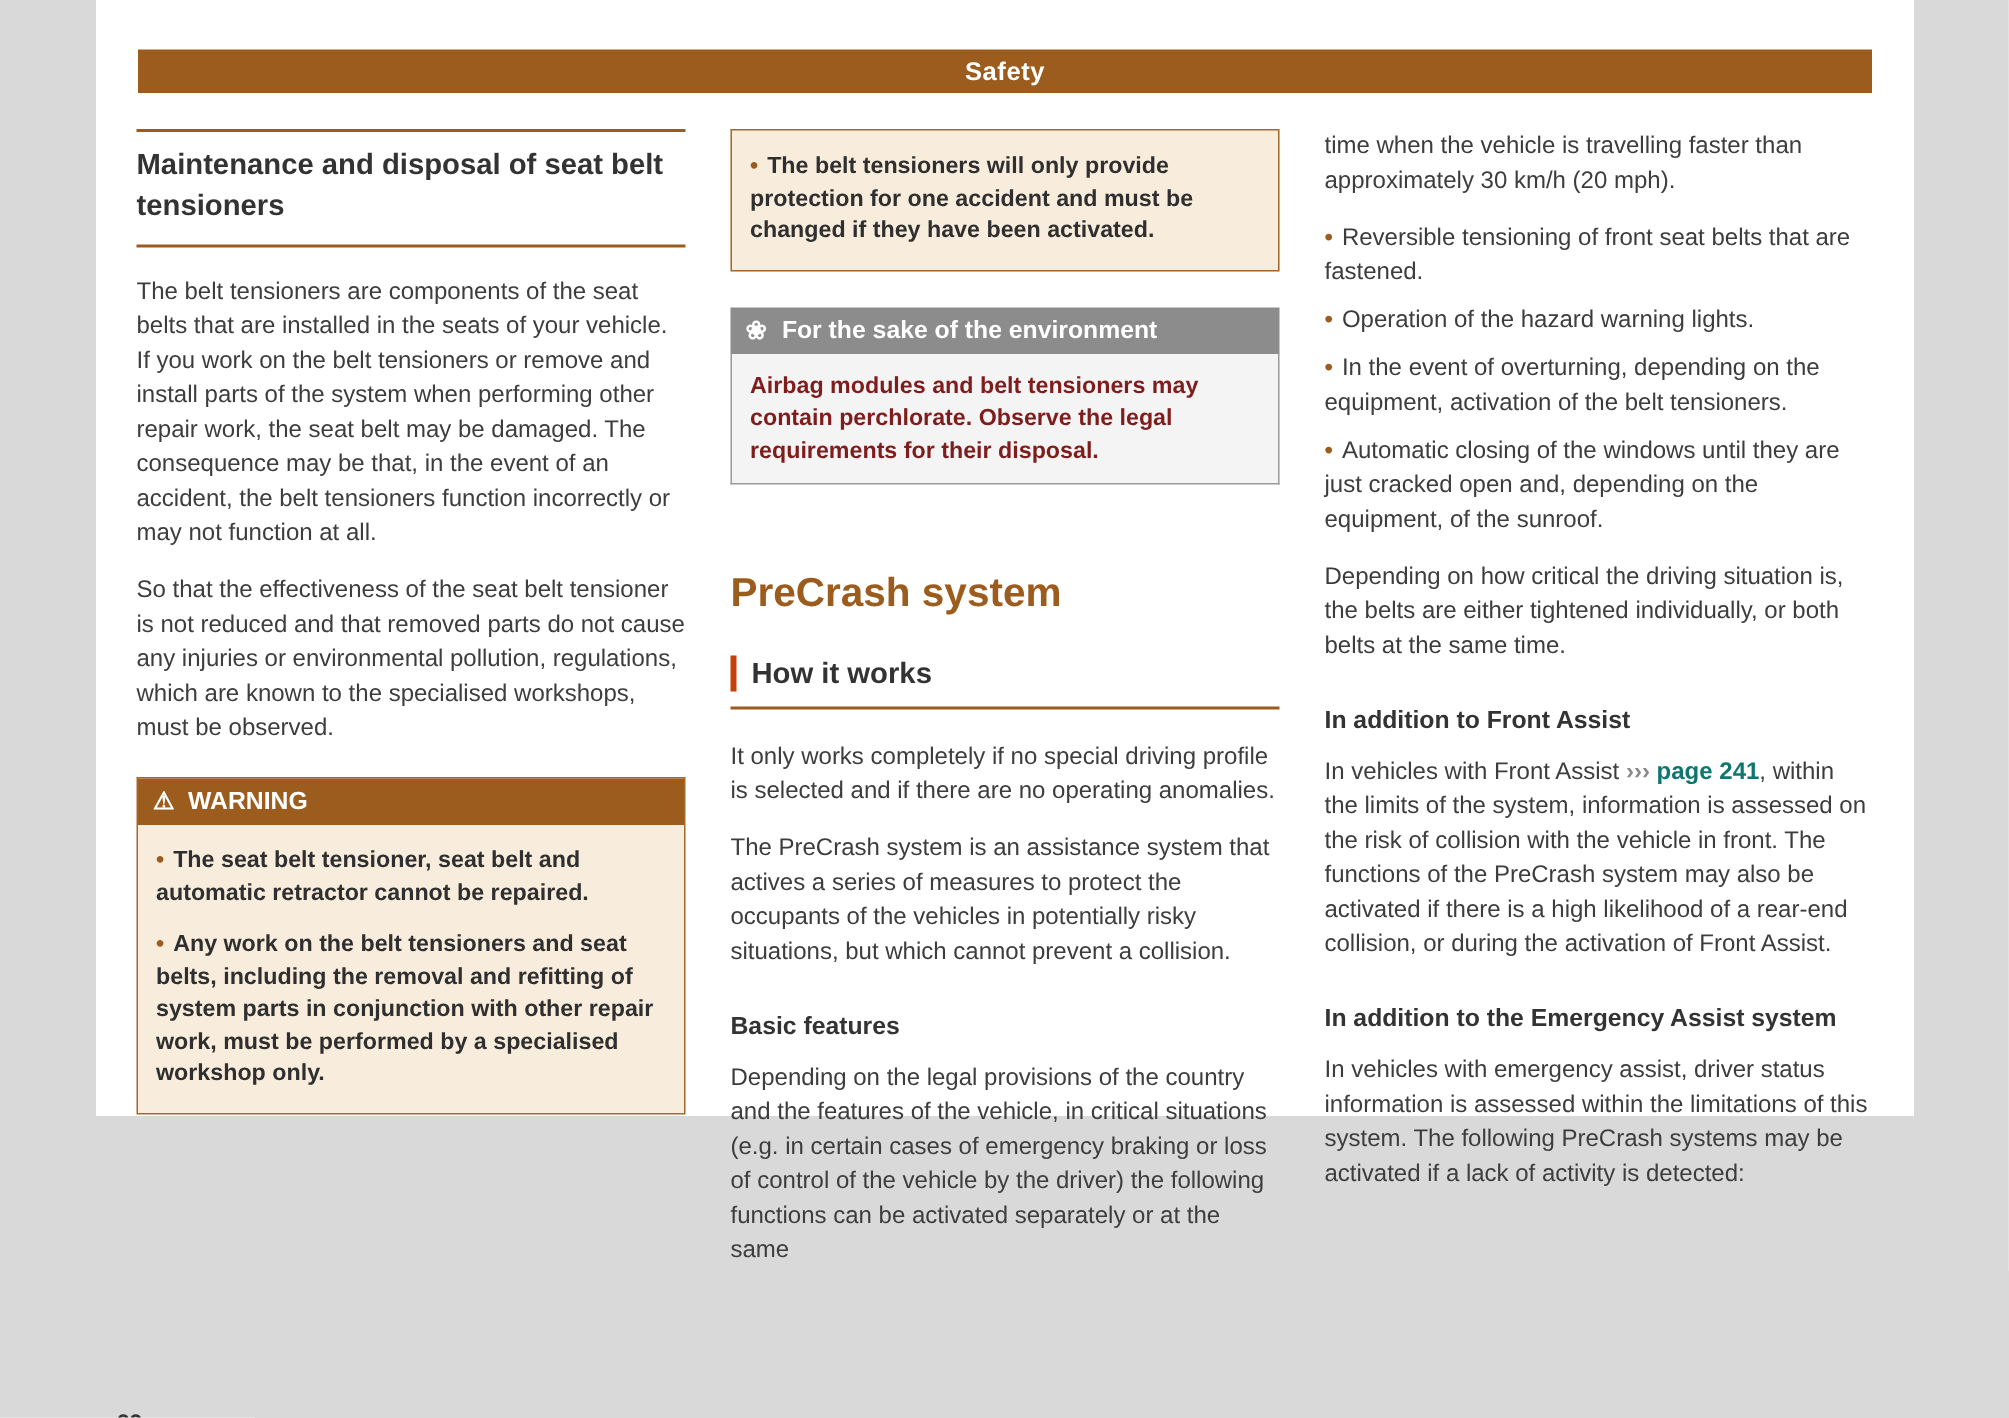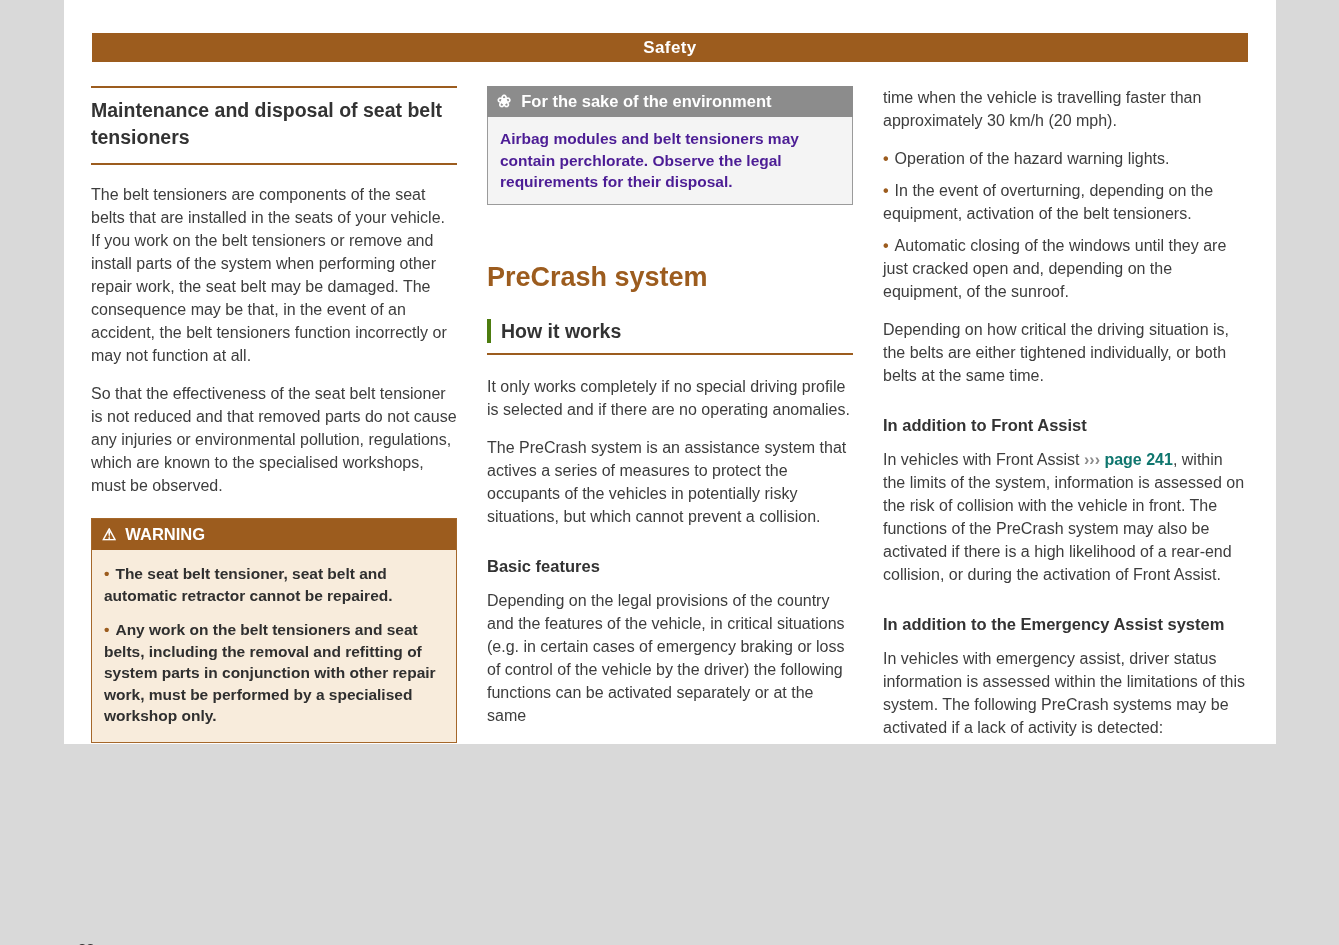"• The belt tensioners will" div.notebox { html: none -> <div> <p><span>•</span><span>The belt tensioners will only provide protection for one accident and must be changed if they have been activated.</span></p> </div> }
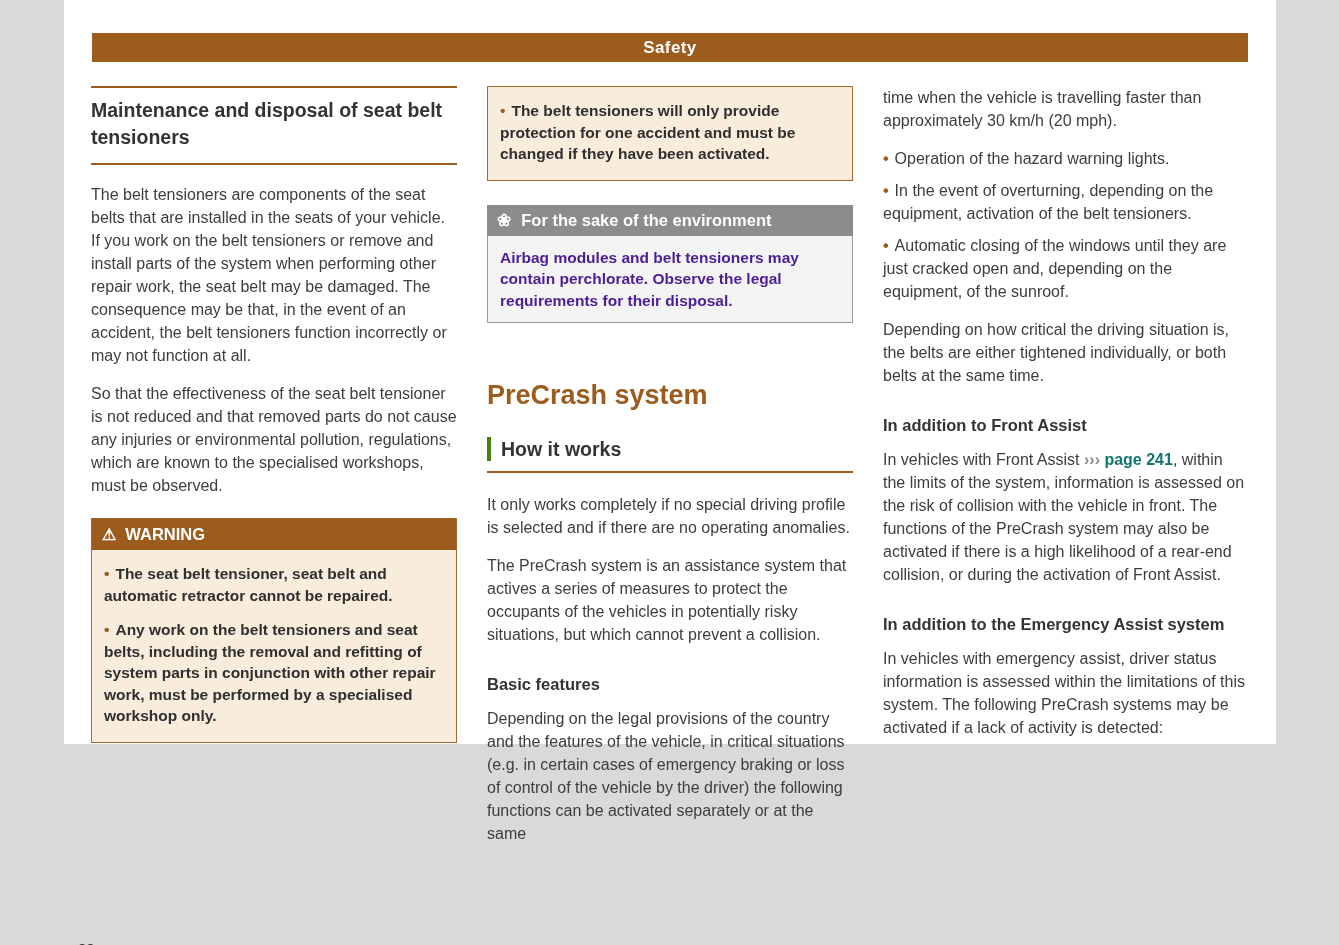"• Reversible tensioning of front" p.bullet { html: none -> <p><span>•</span><span>Reversible tensioning of front seat belts that are fastened.</span></p> }
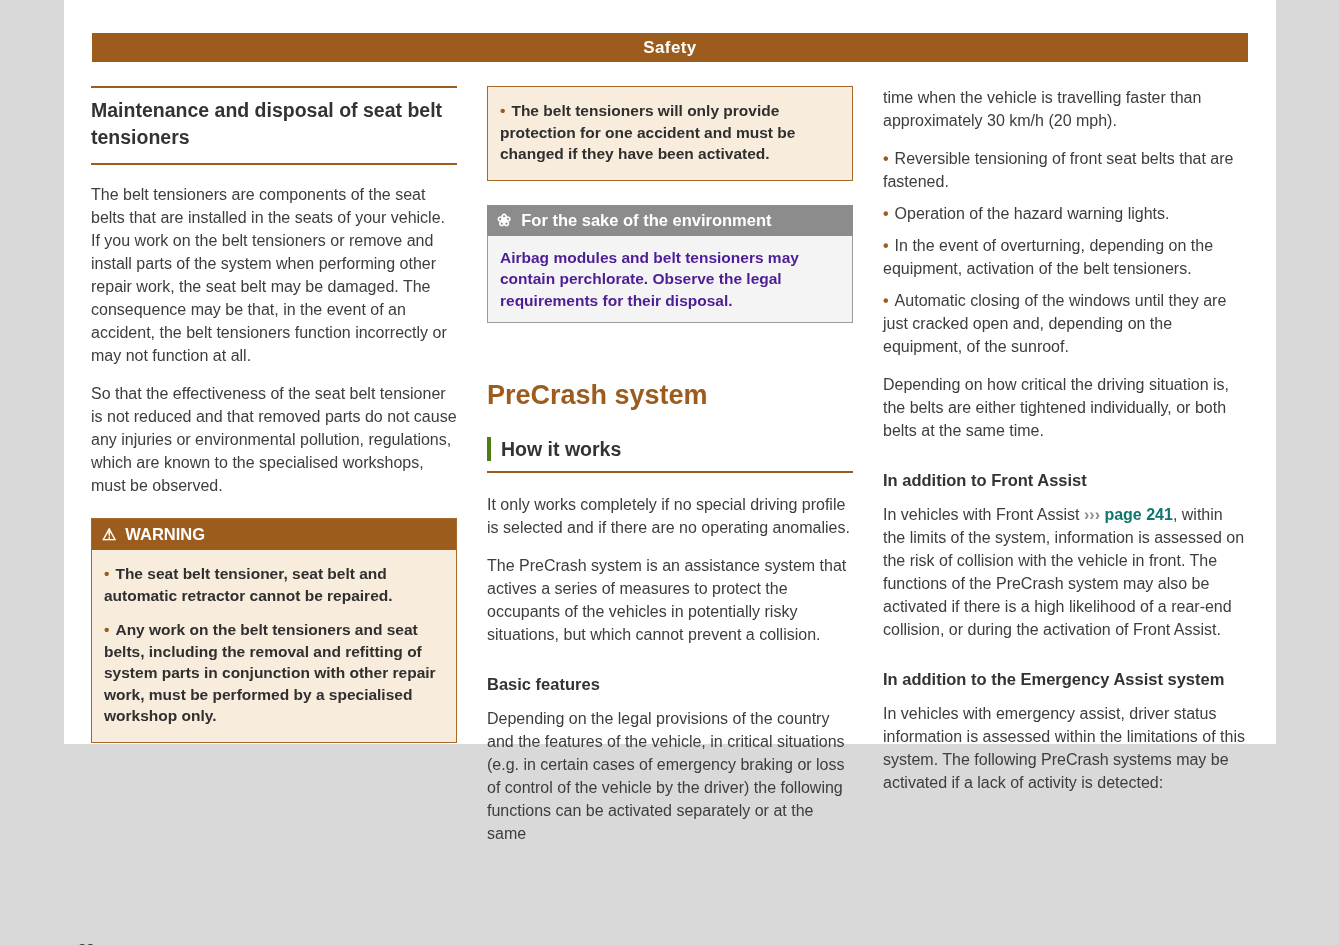"Airbag modules and belt tensioners" .env-body { color: #4c1d95 -> #7f1d1d }
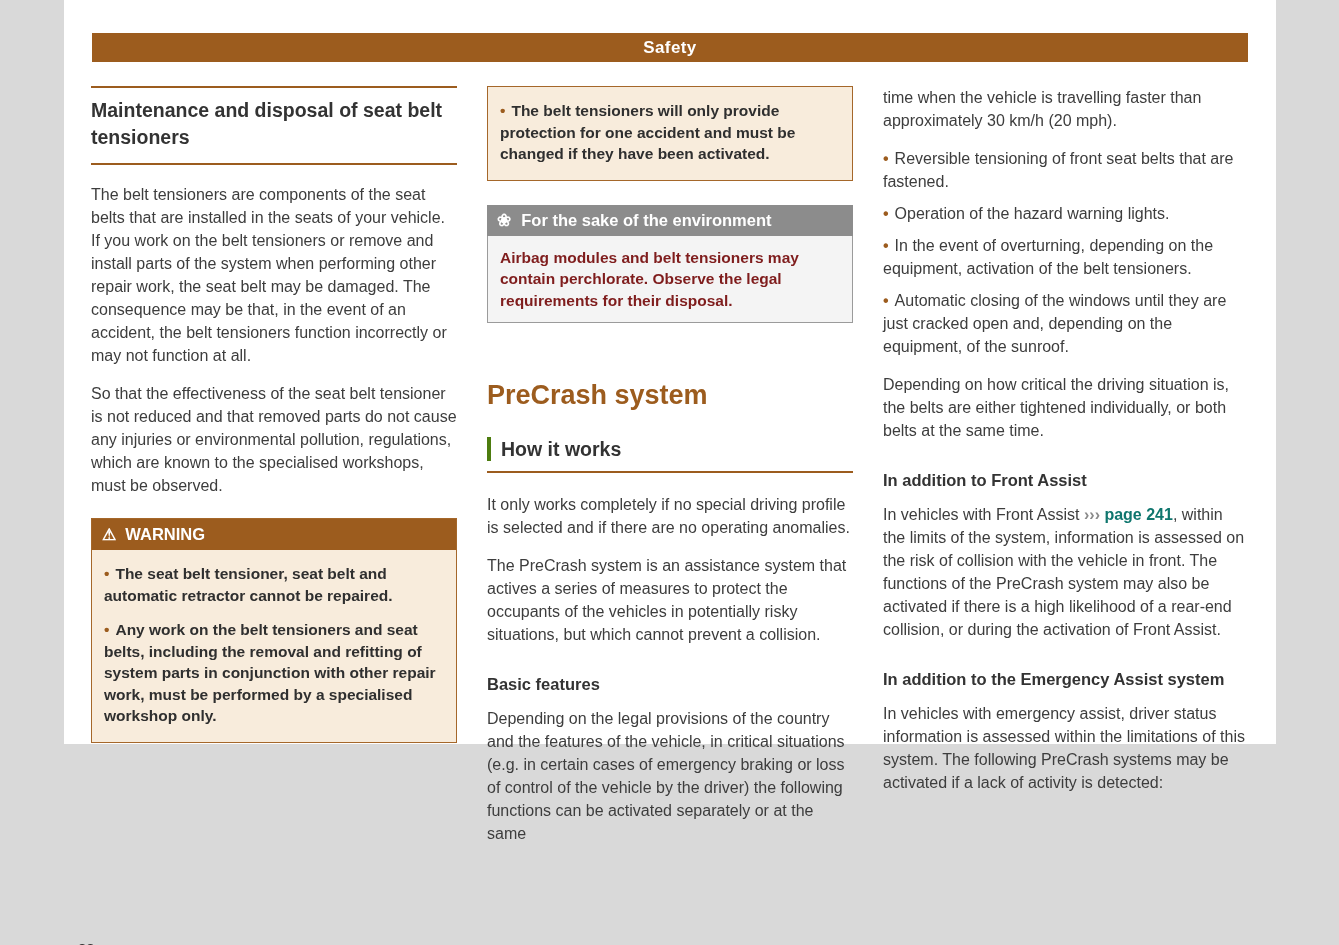"How it works" .sub-block .sub-heading { border-left: 4px solid #4d7c0f -> 4px solid #c2410c }
